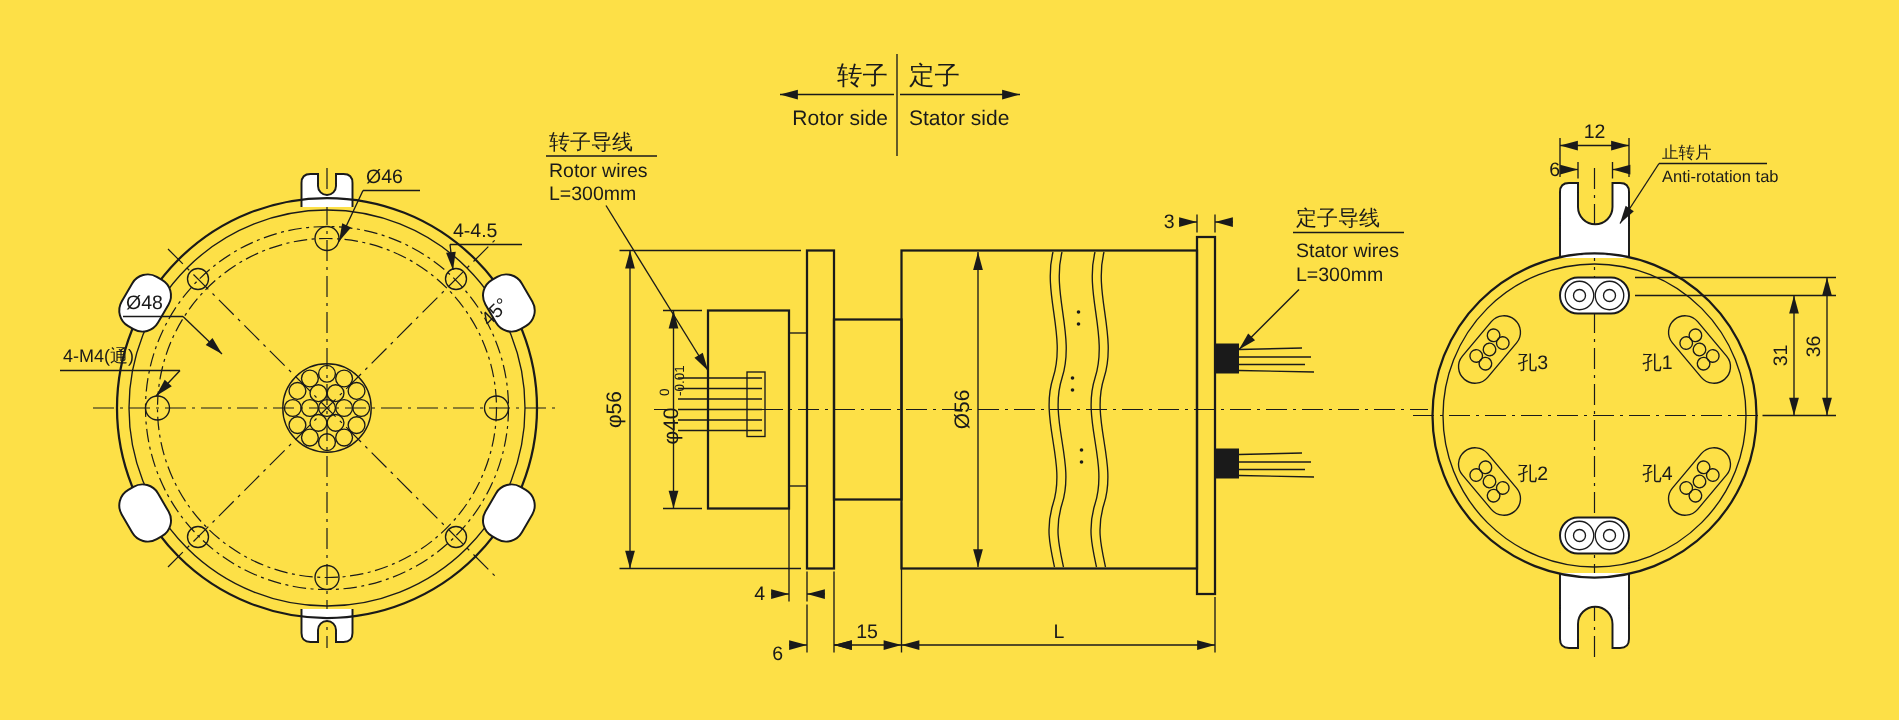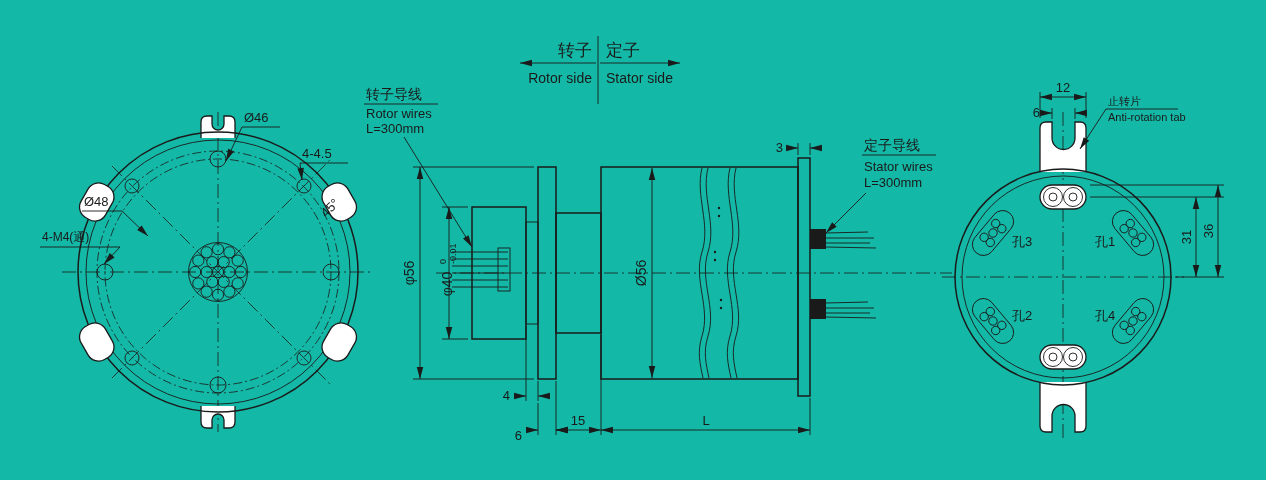"转子" .page { background: #14b8a6 -> #fde047 }
